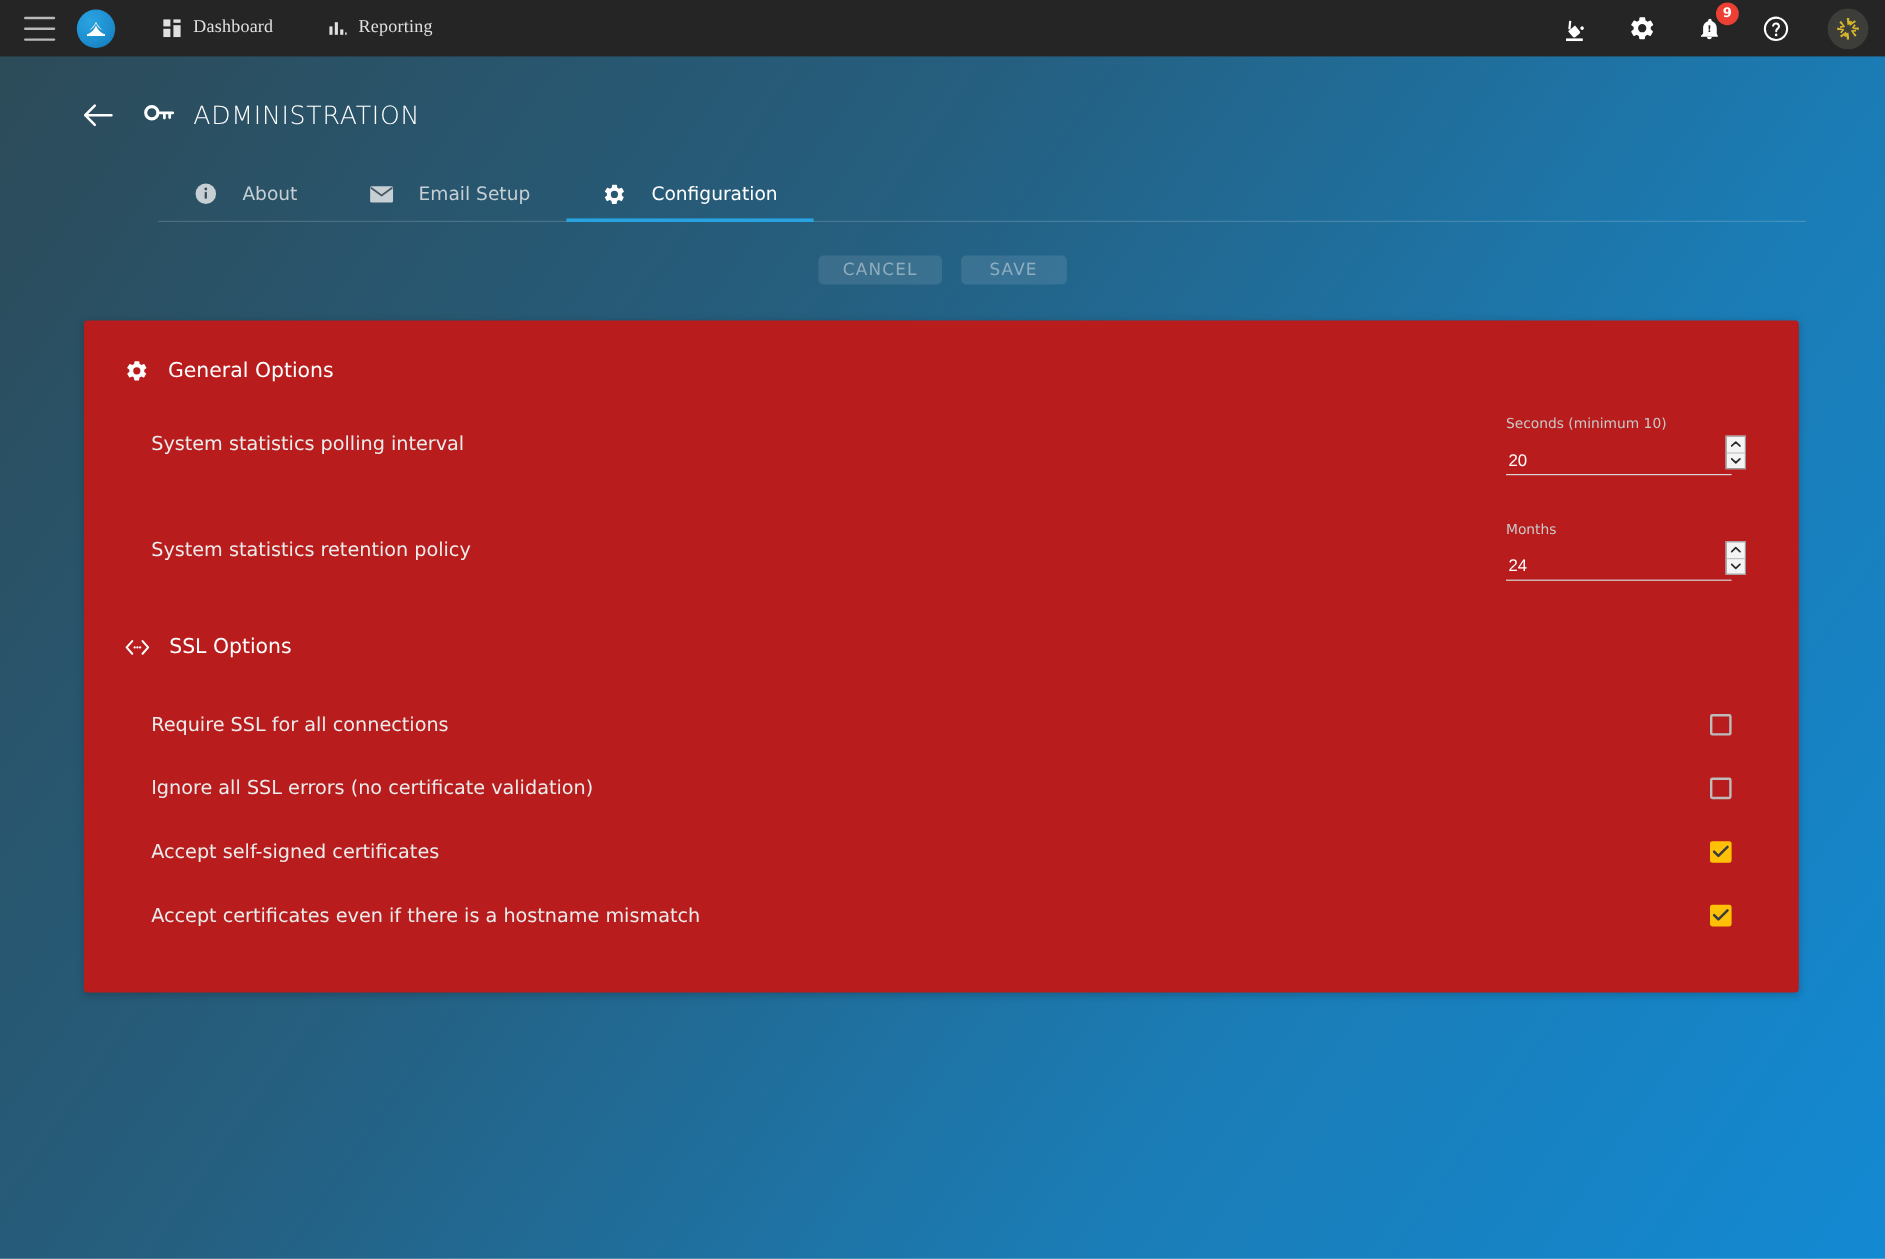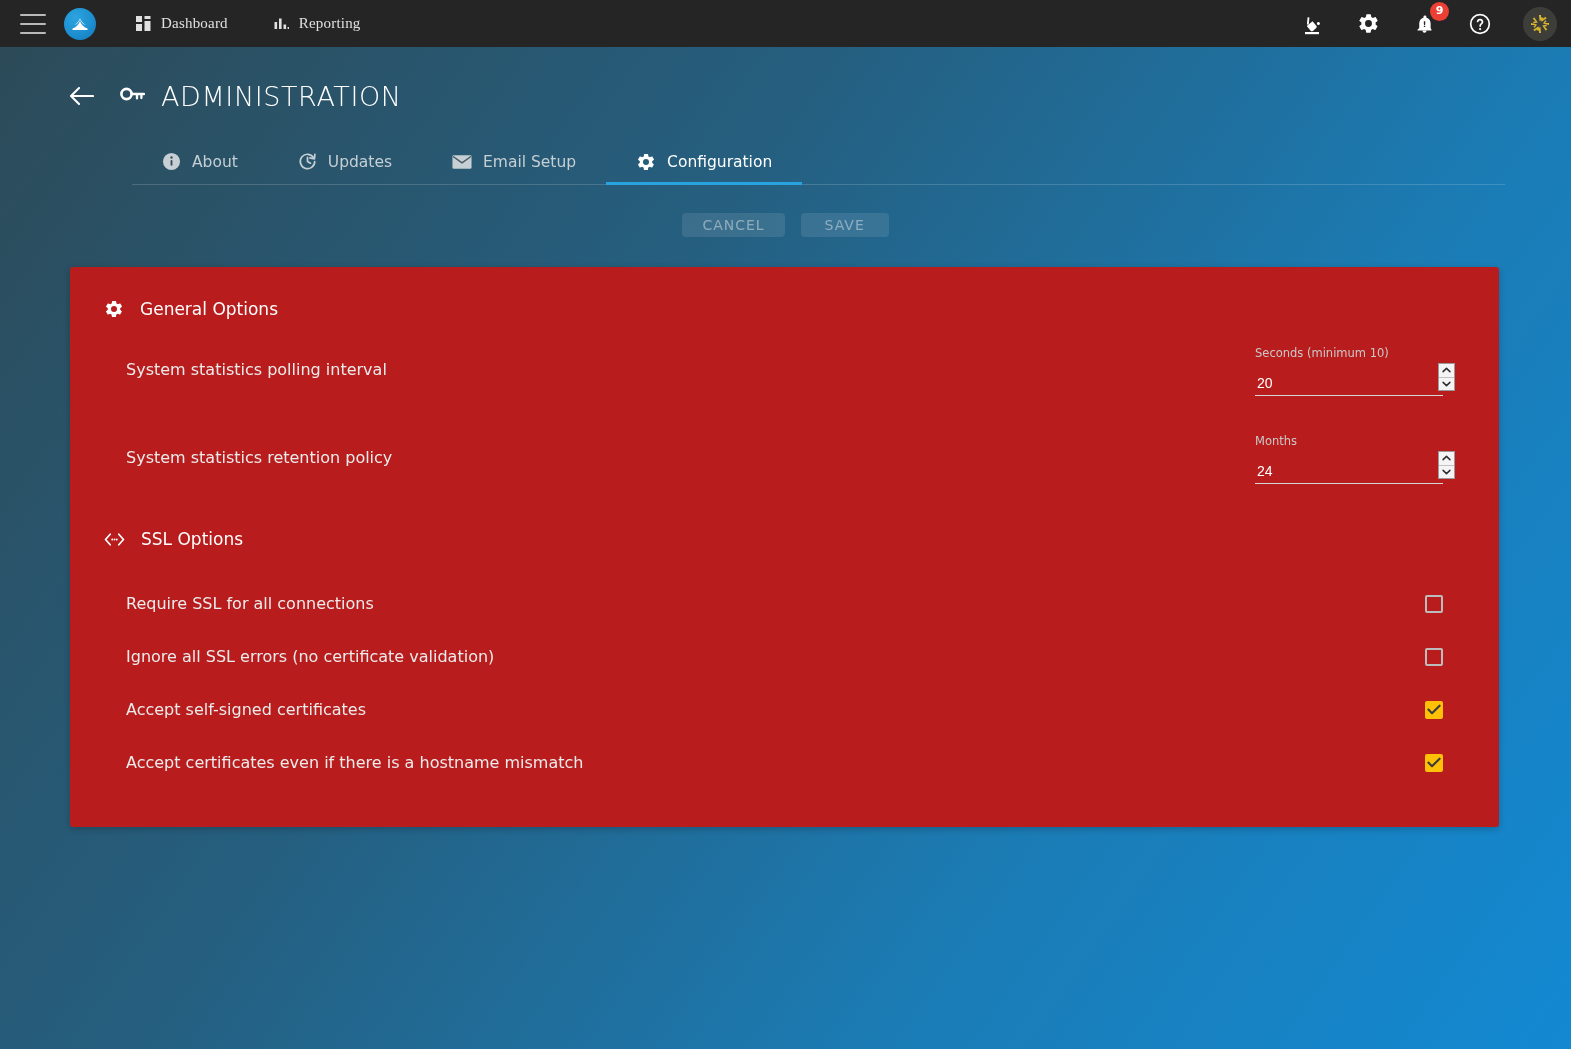"ADMINISTRATION" .page-title { font-size: 27px -> 21px }
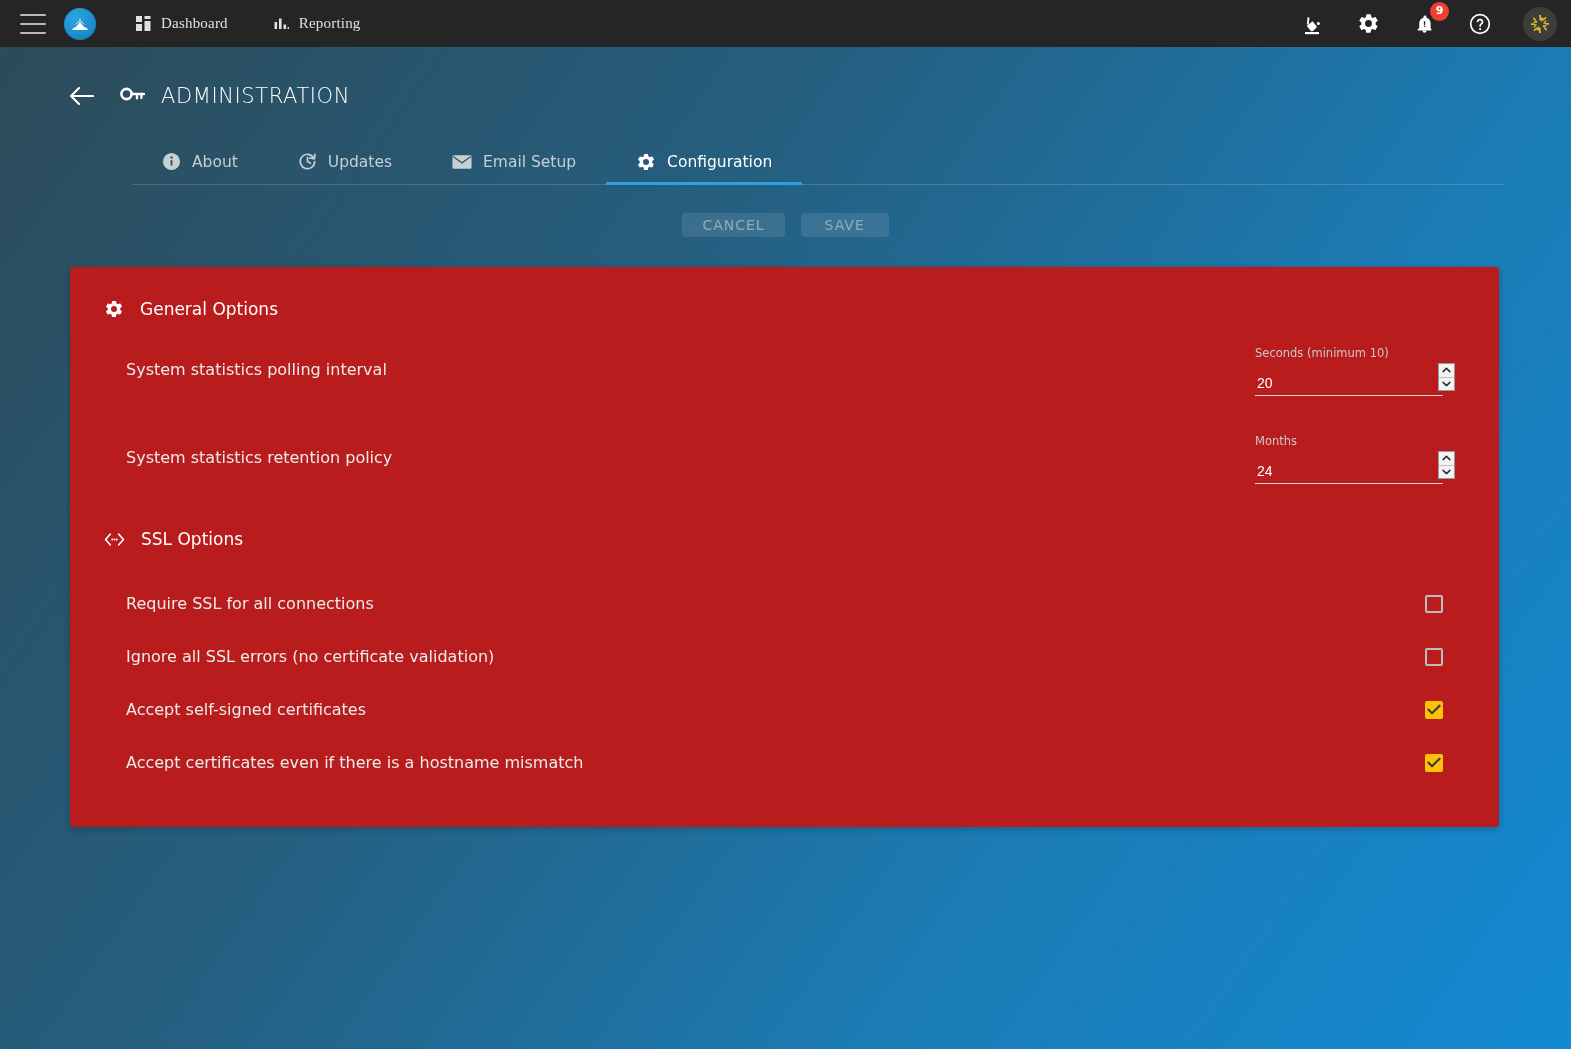"About" .tab { gap: 11px -> 21px }
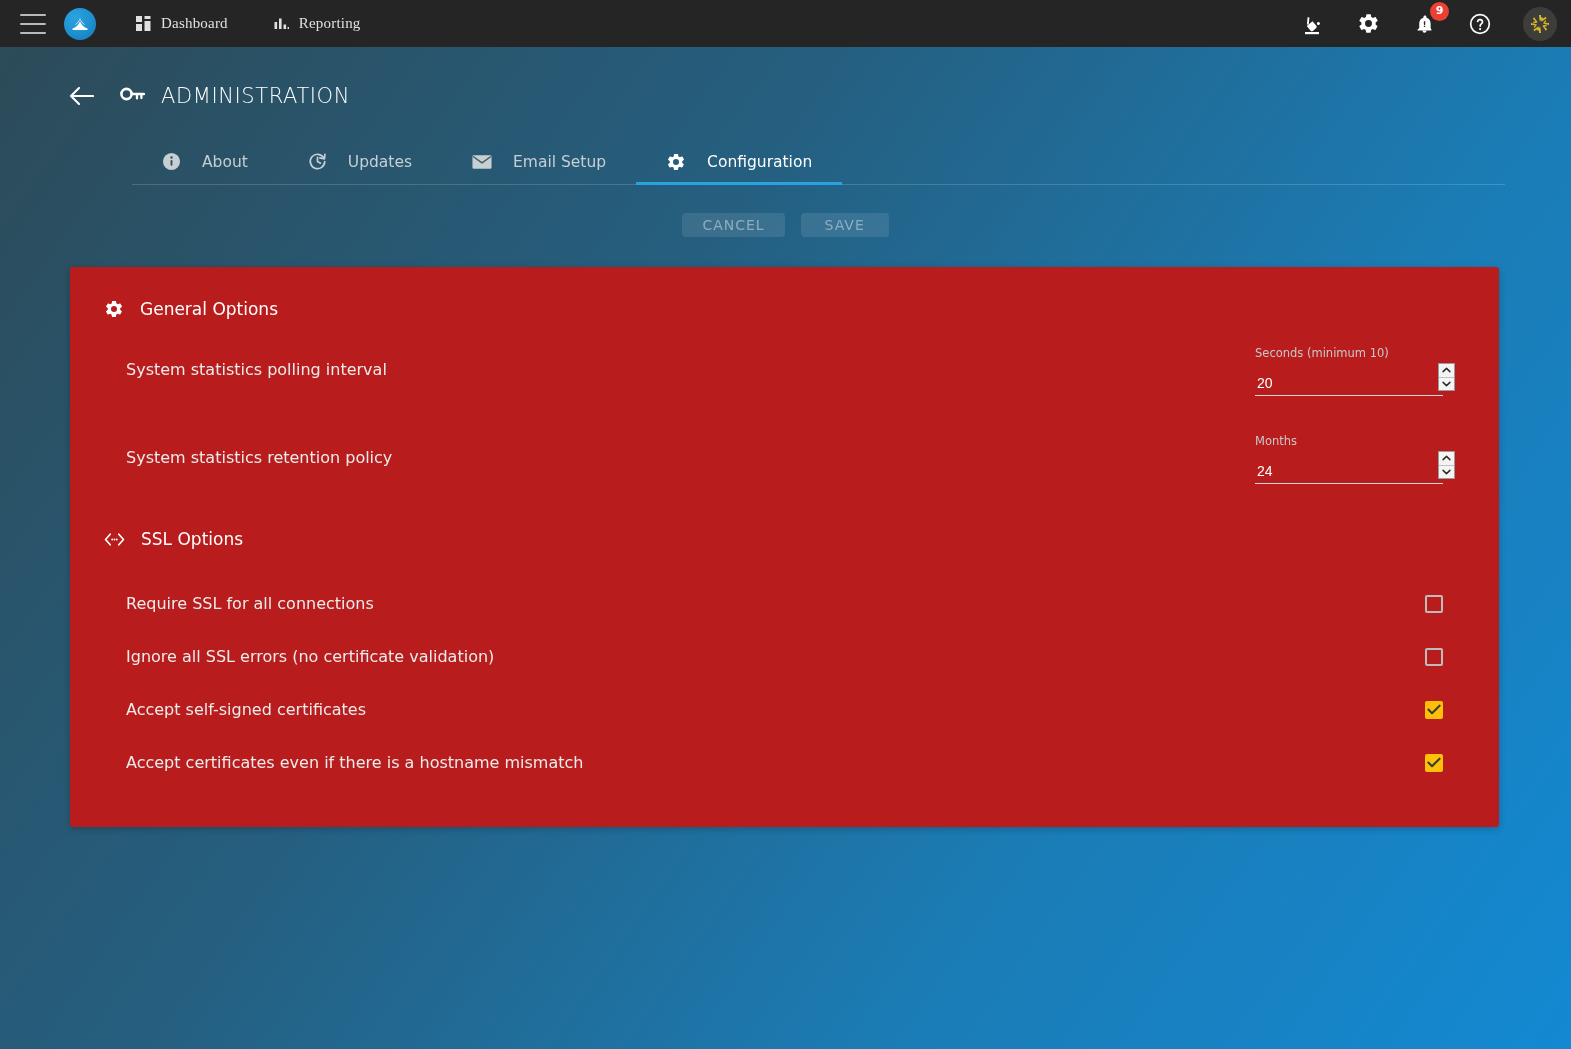"Updates" div.tab { html: <div> <span> <svg> <path></path> <path></path> <path></path> </svg> </span> <span>Updates</span> </div> -> none }
